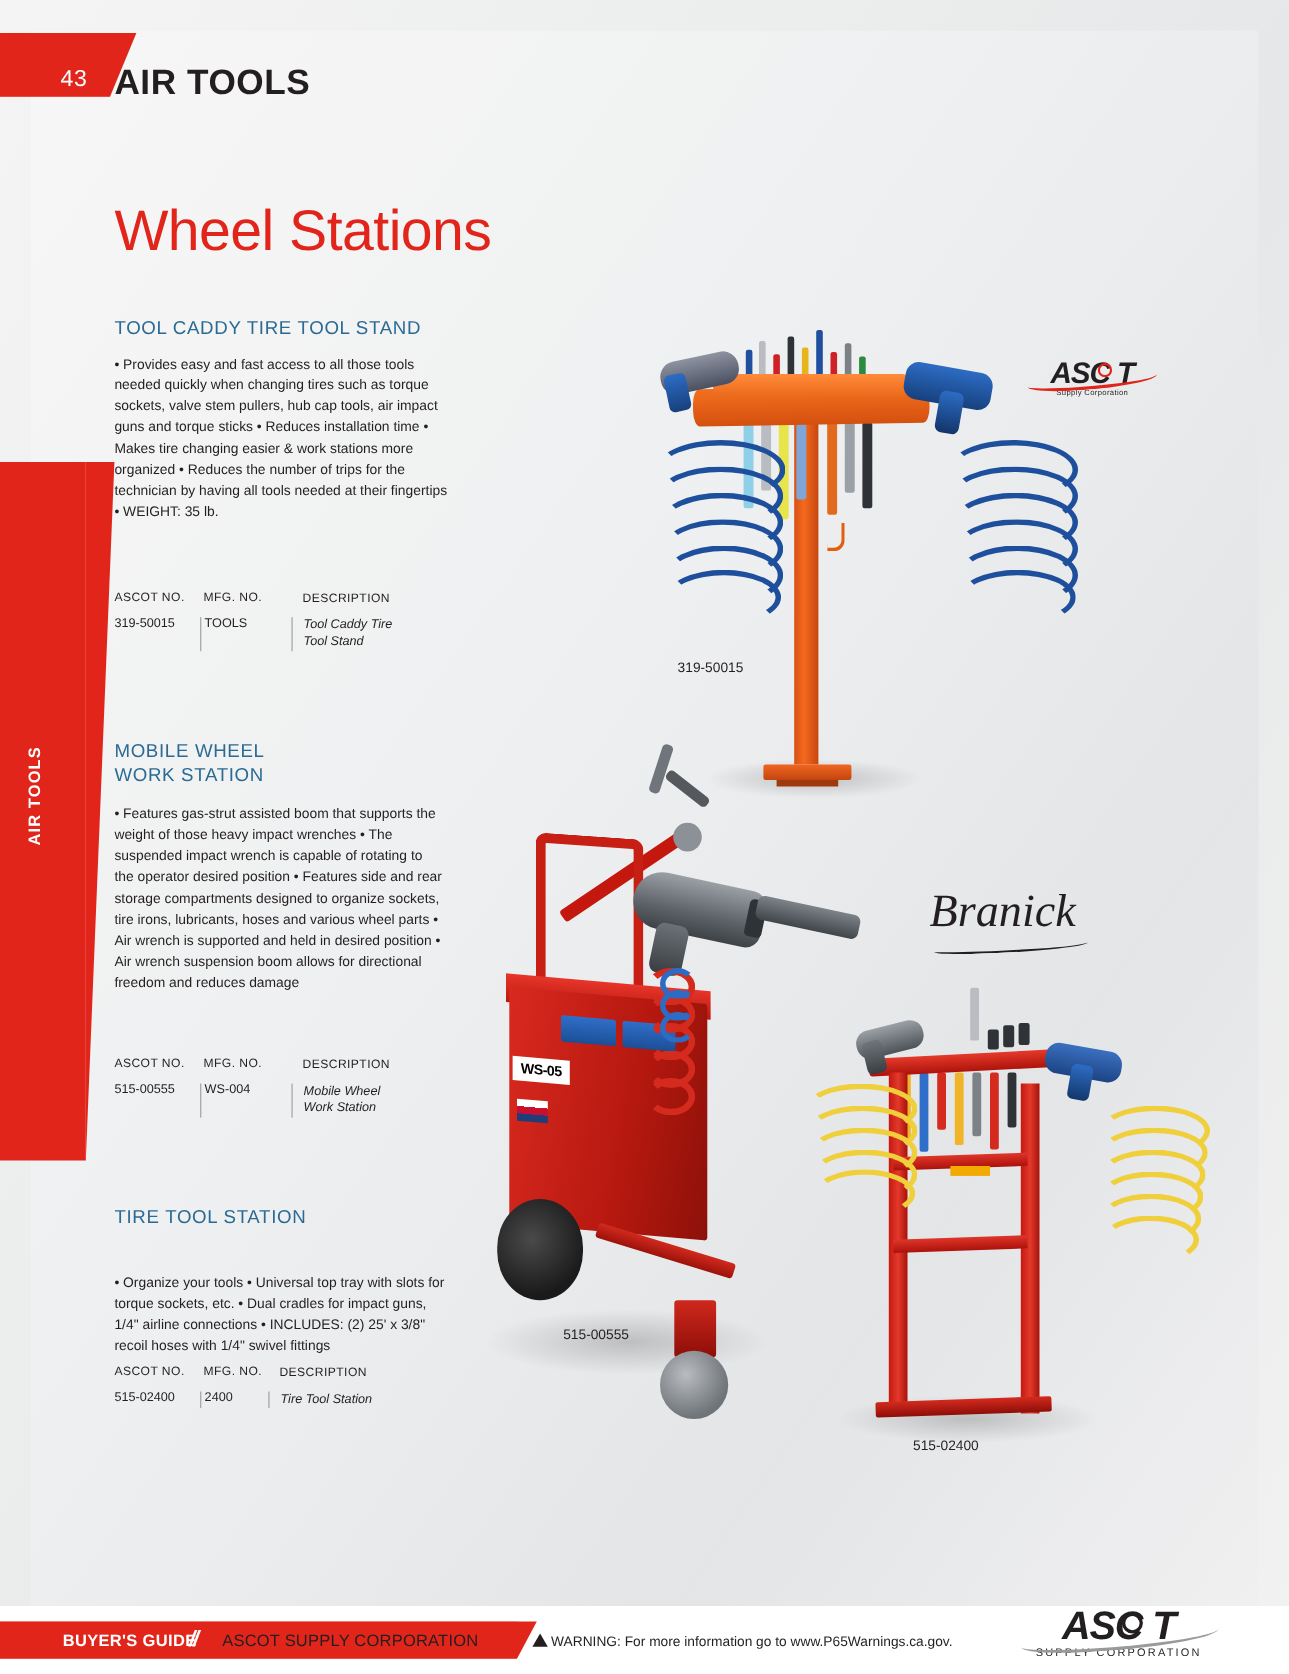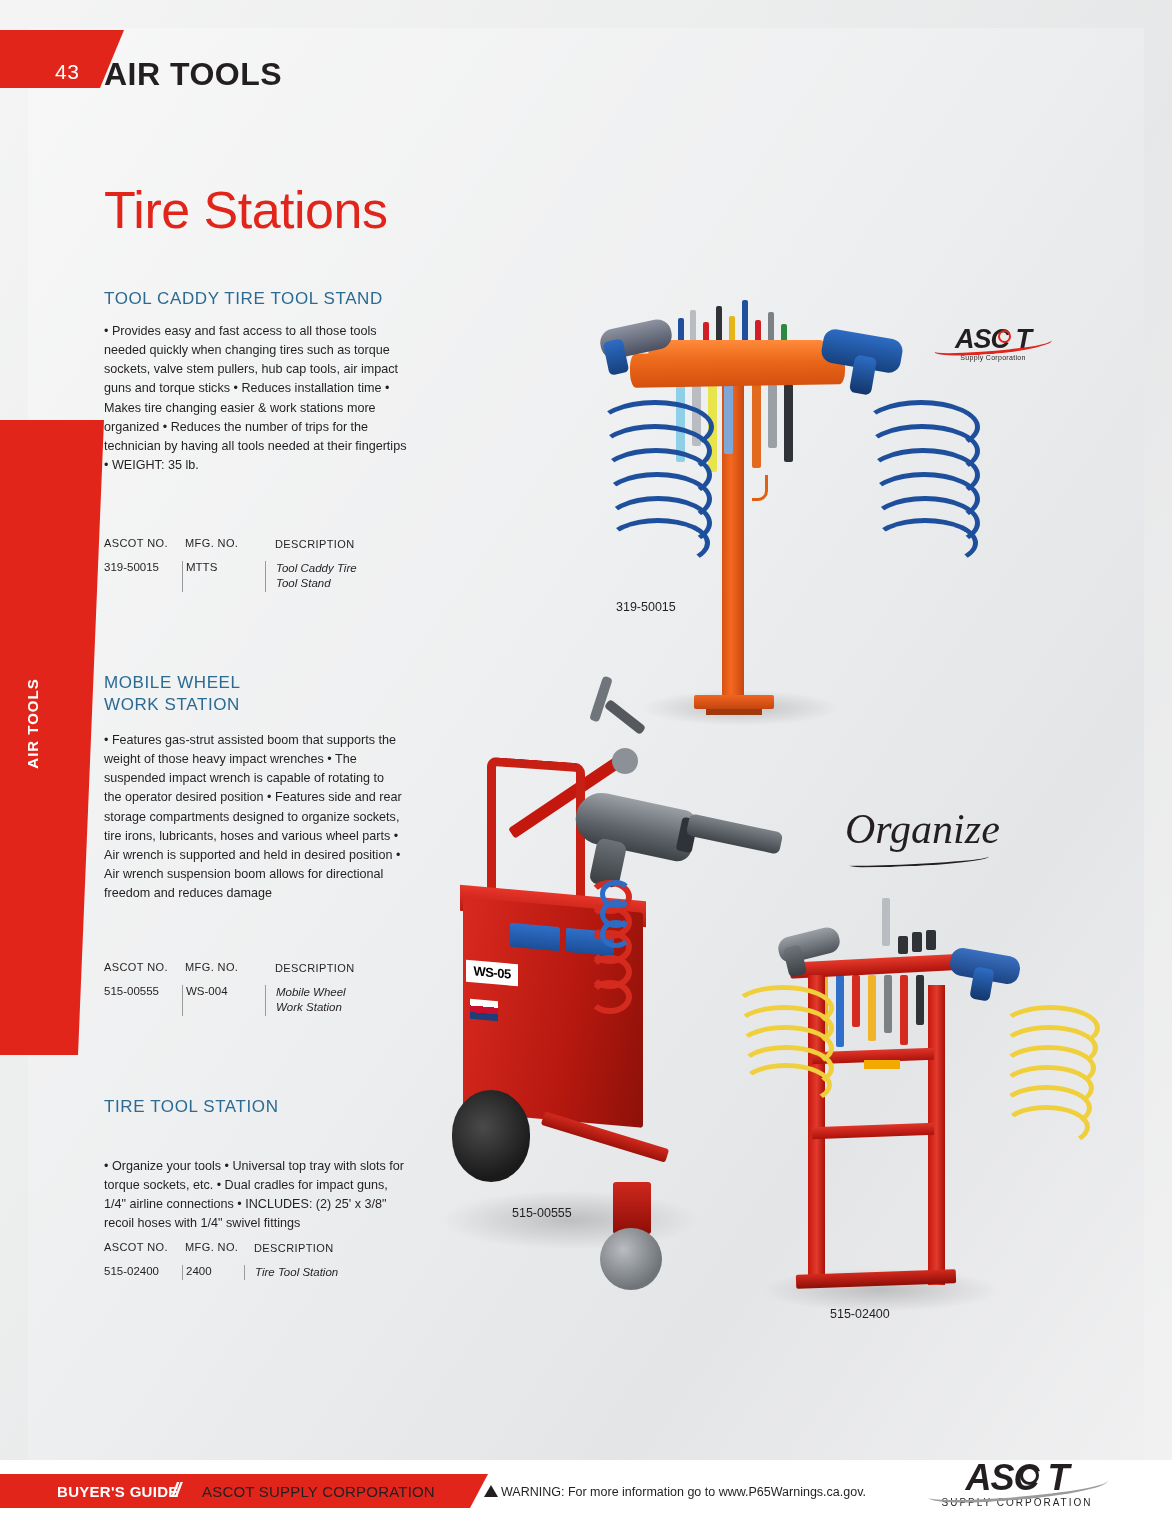"Tire Stations" div.work-stations-title { text: Tire -> Wheel }
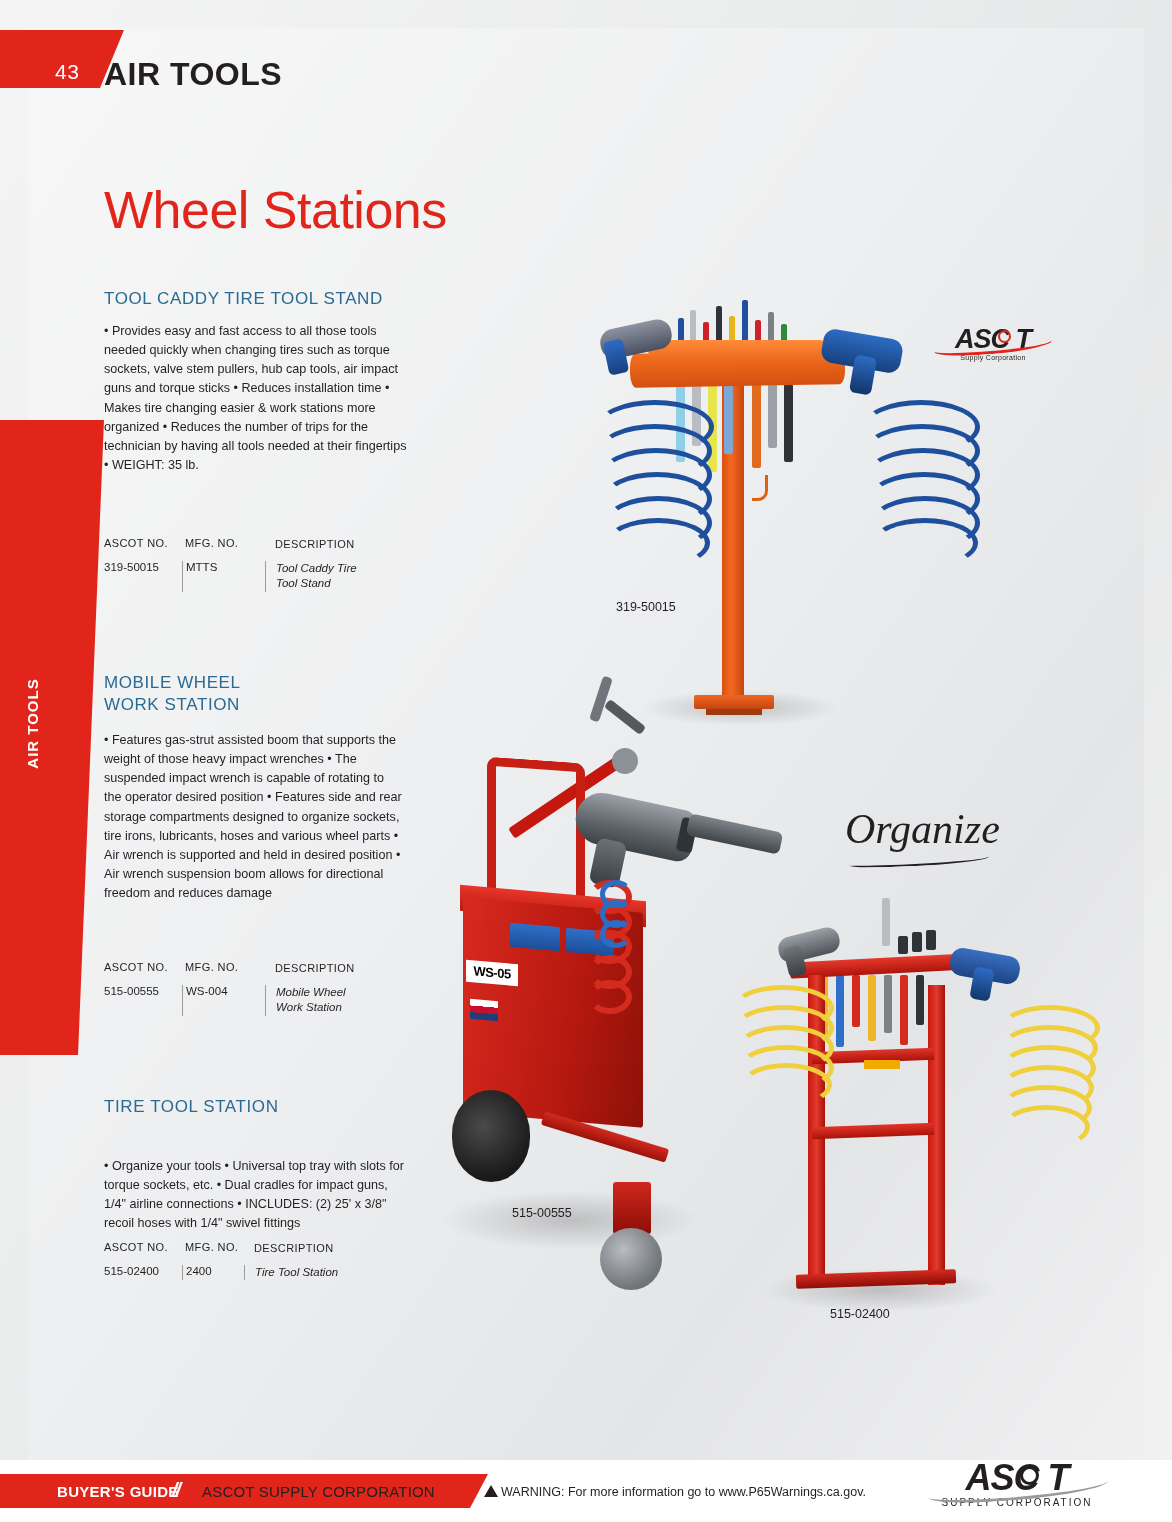"MTTS" div.c2 { text: MTTS -> TOOLS }
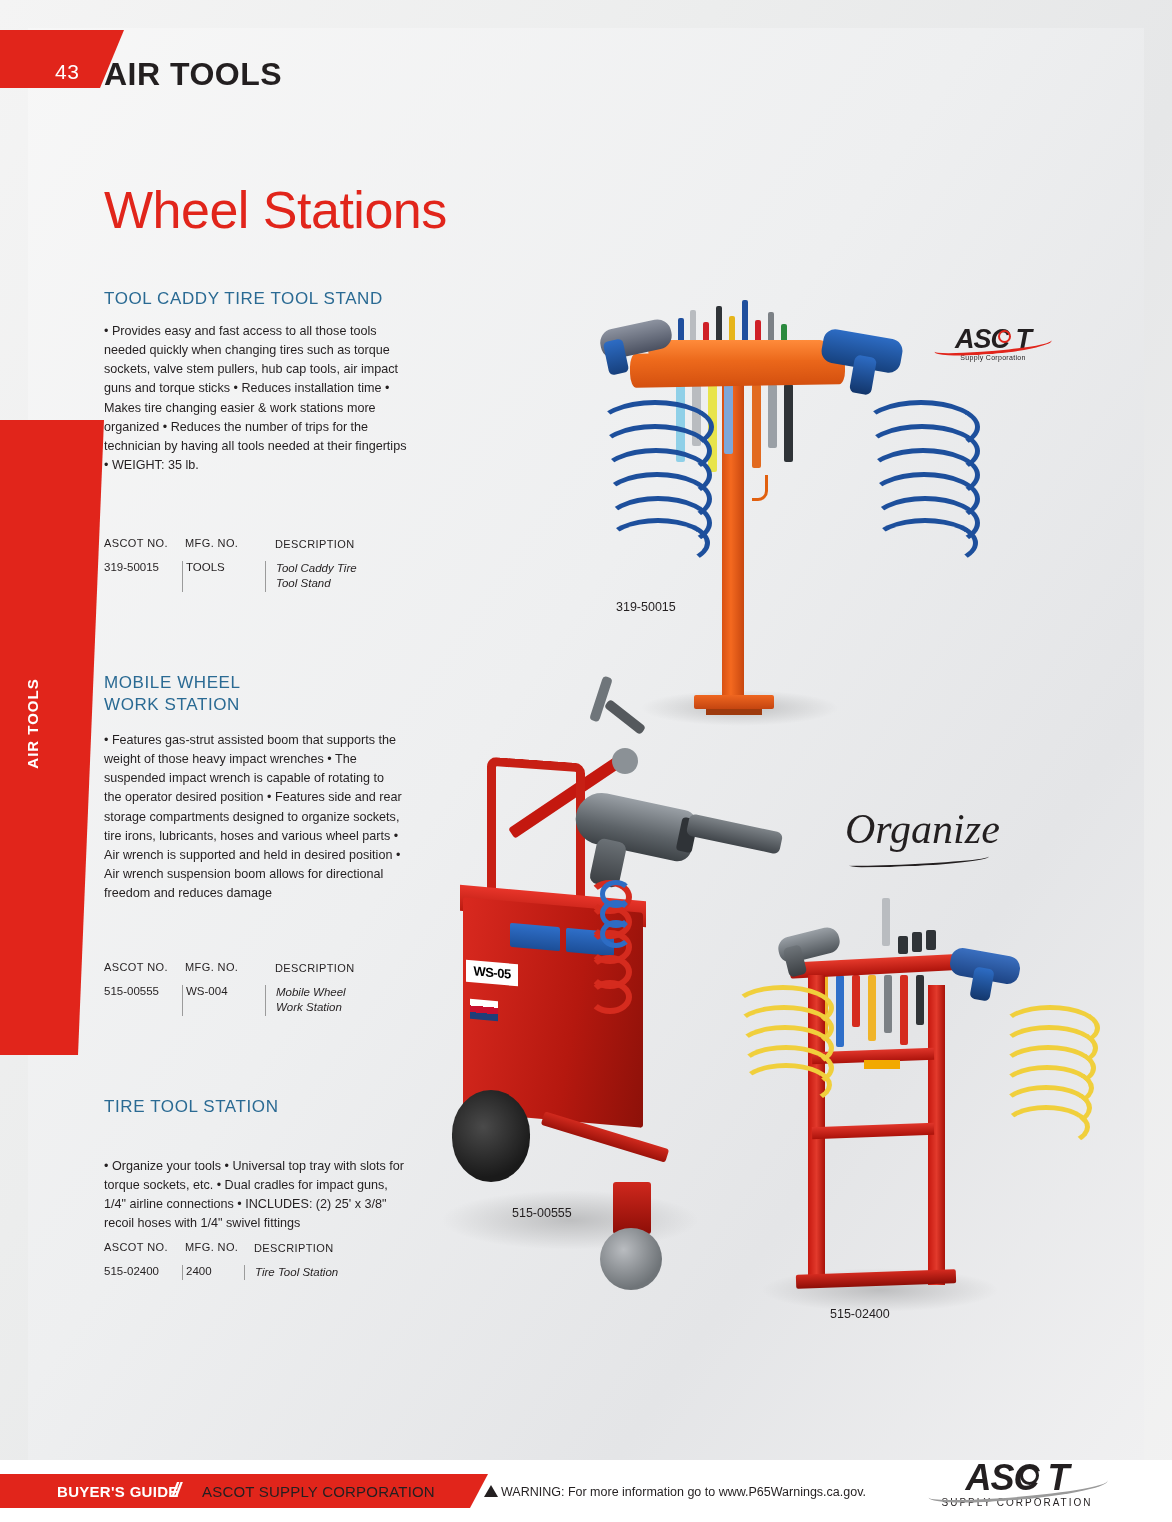"Organize" div.branick-logo { text: Organize -> Branick }
